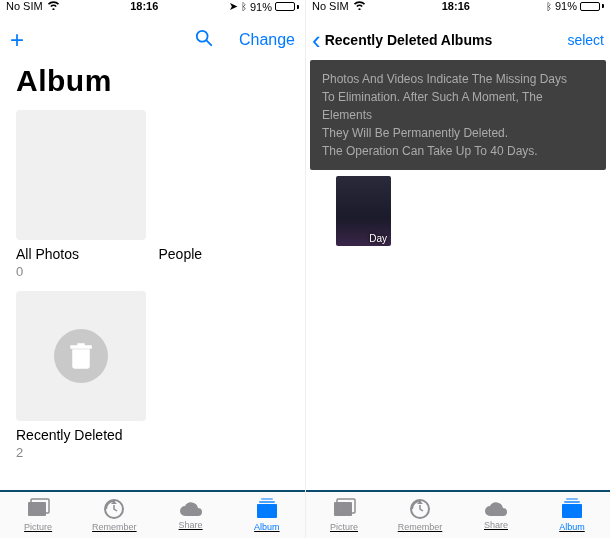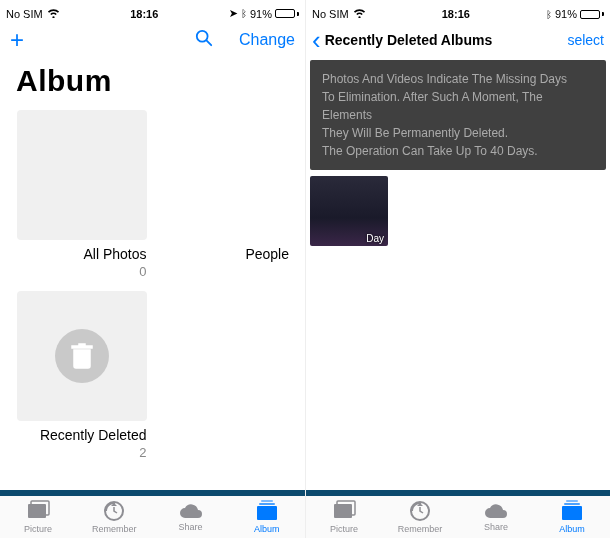"No SIM" .status-bar { align-items: flex-end -> flex-start }
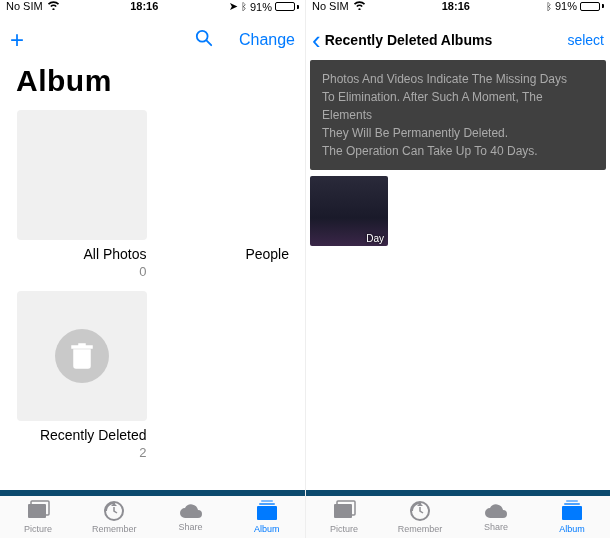"Day" .del-thumb { margin-left: none -> 26px; width: 78px -> 55px }
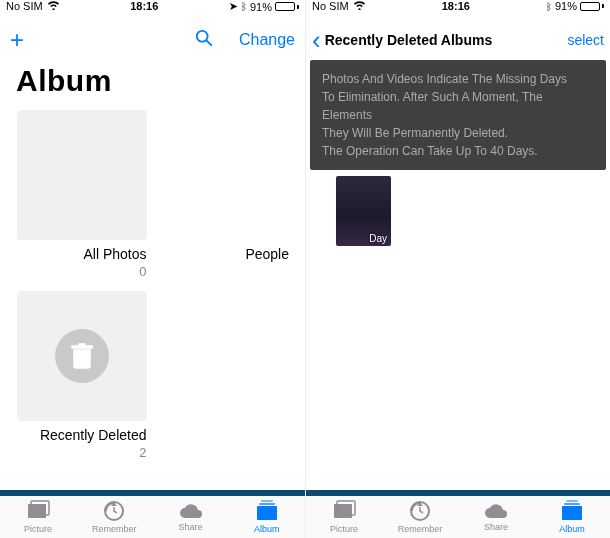"All Photos" .album-item { align-items: flex-end -> none }
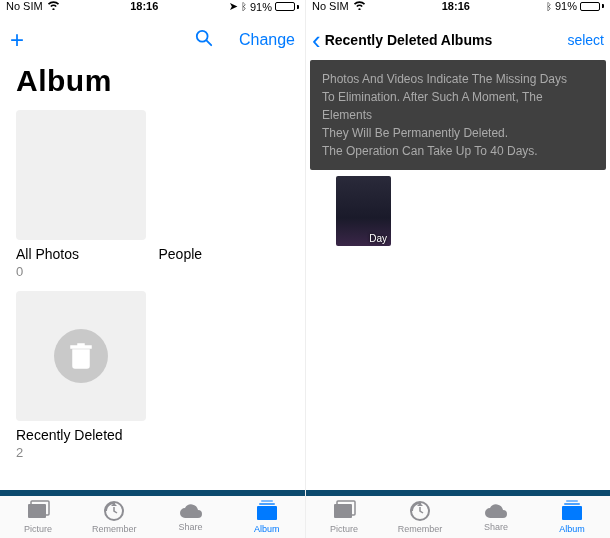"Picture" .tab-bar { border-top: 6px solid #0c4a6e -> 2px solid #0c4a6e; text-decoration: none -> underline }
